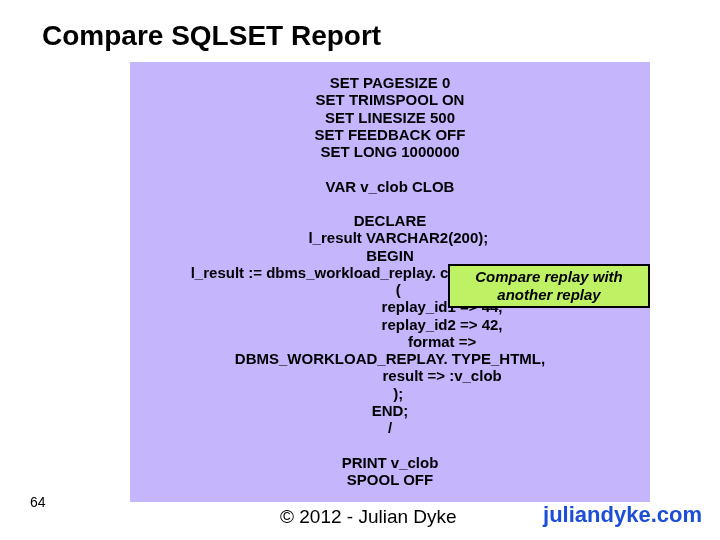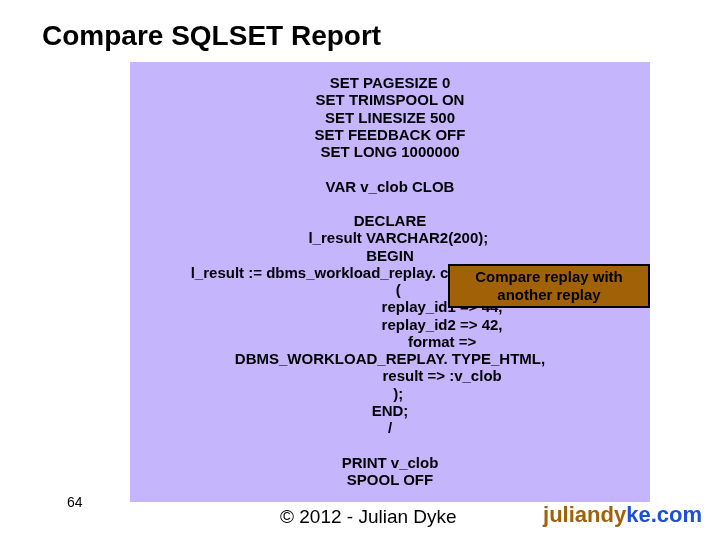"Compare replay with another replay" .annotation { background: #a16207 -> #bef264; font-style: none -> italic }
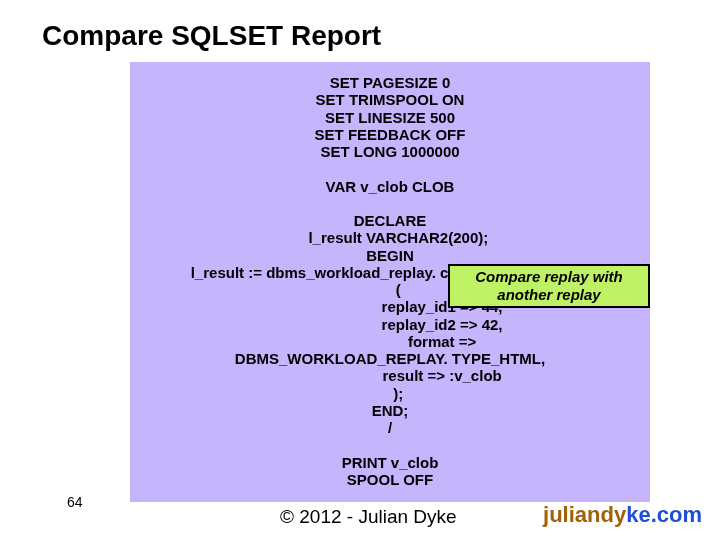"64" .page-num { margin-left: 37px -> none }
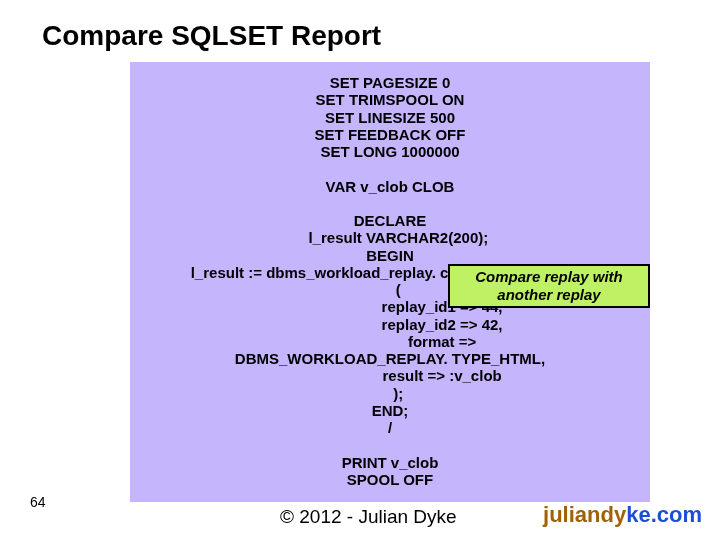"juliandy" .brand-a { color: #a16207 -> #1d4ed8 }
